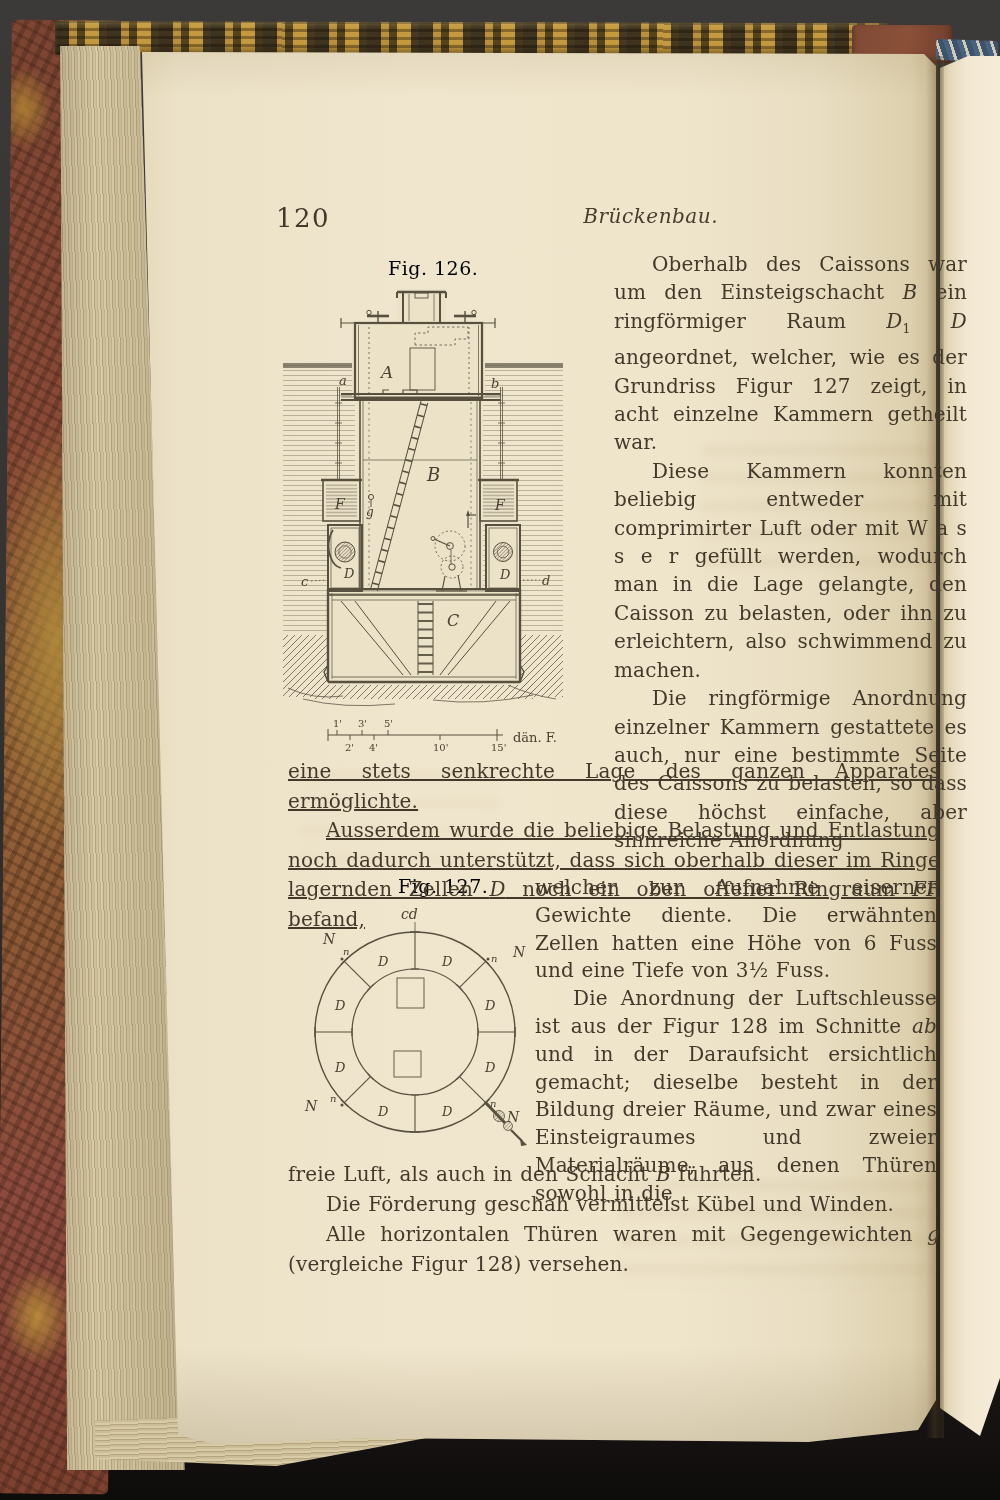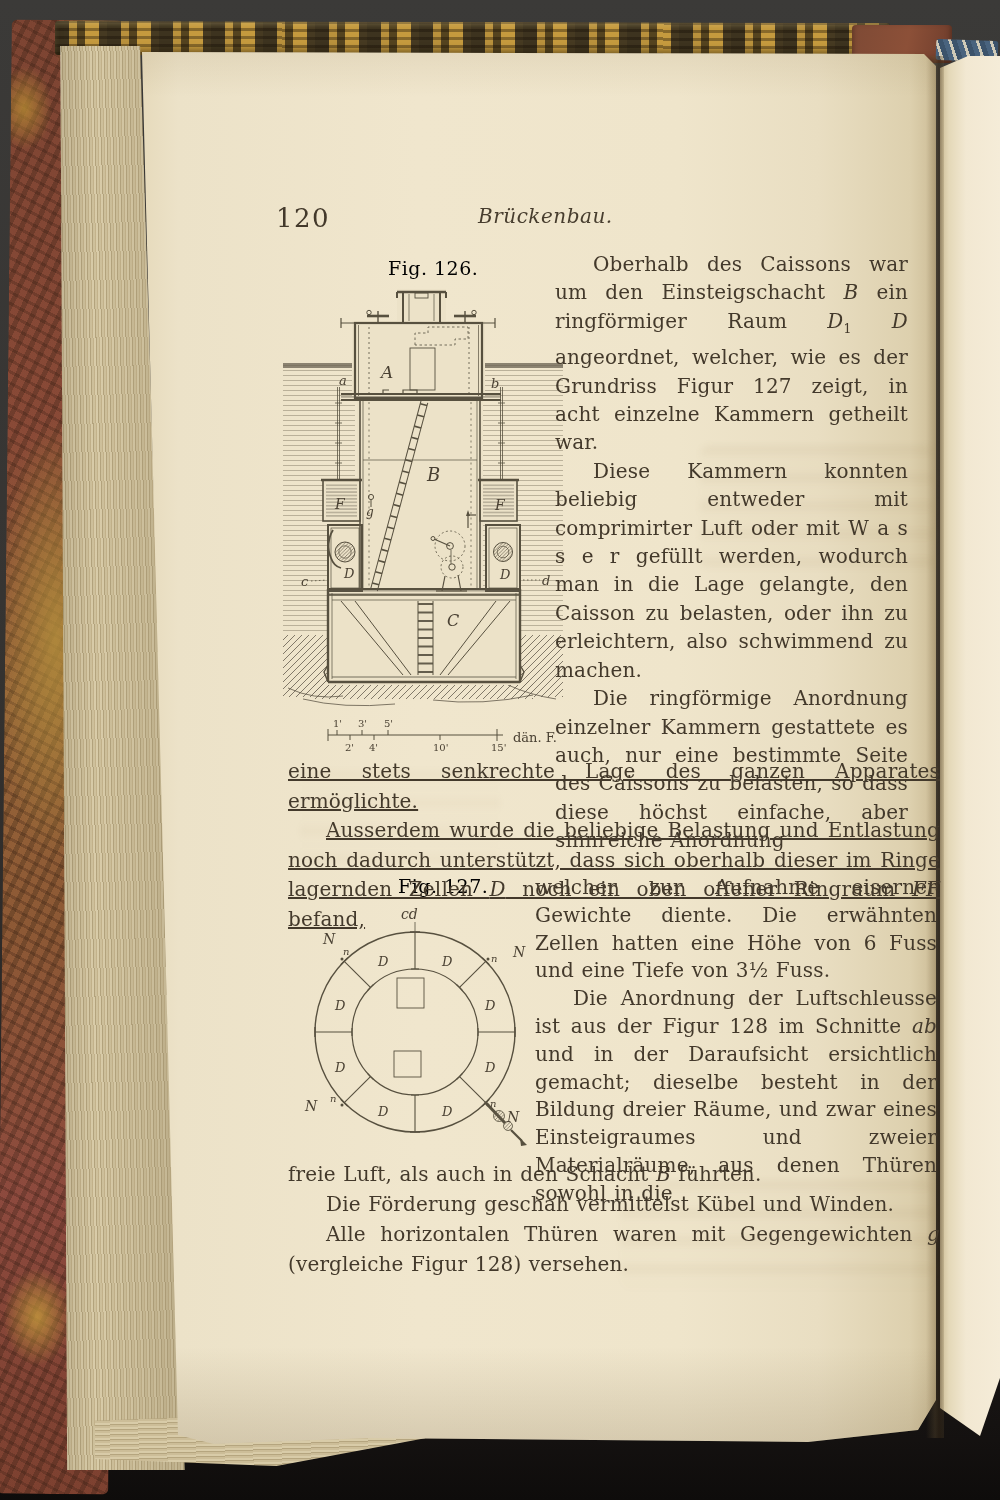"Brückenbau." .runhead { text-align: left -> right }
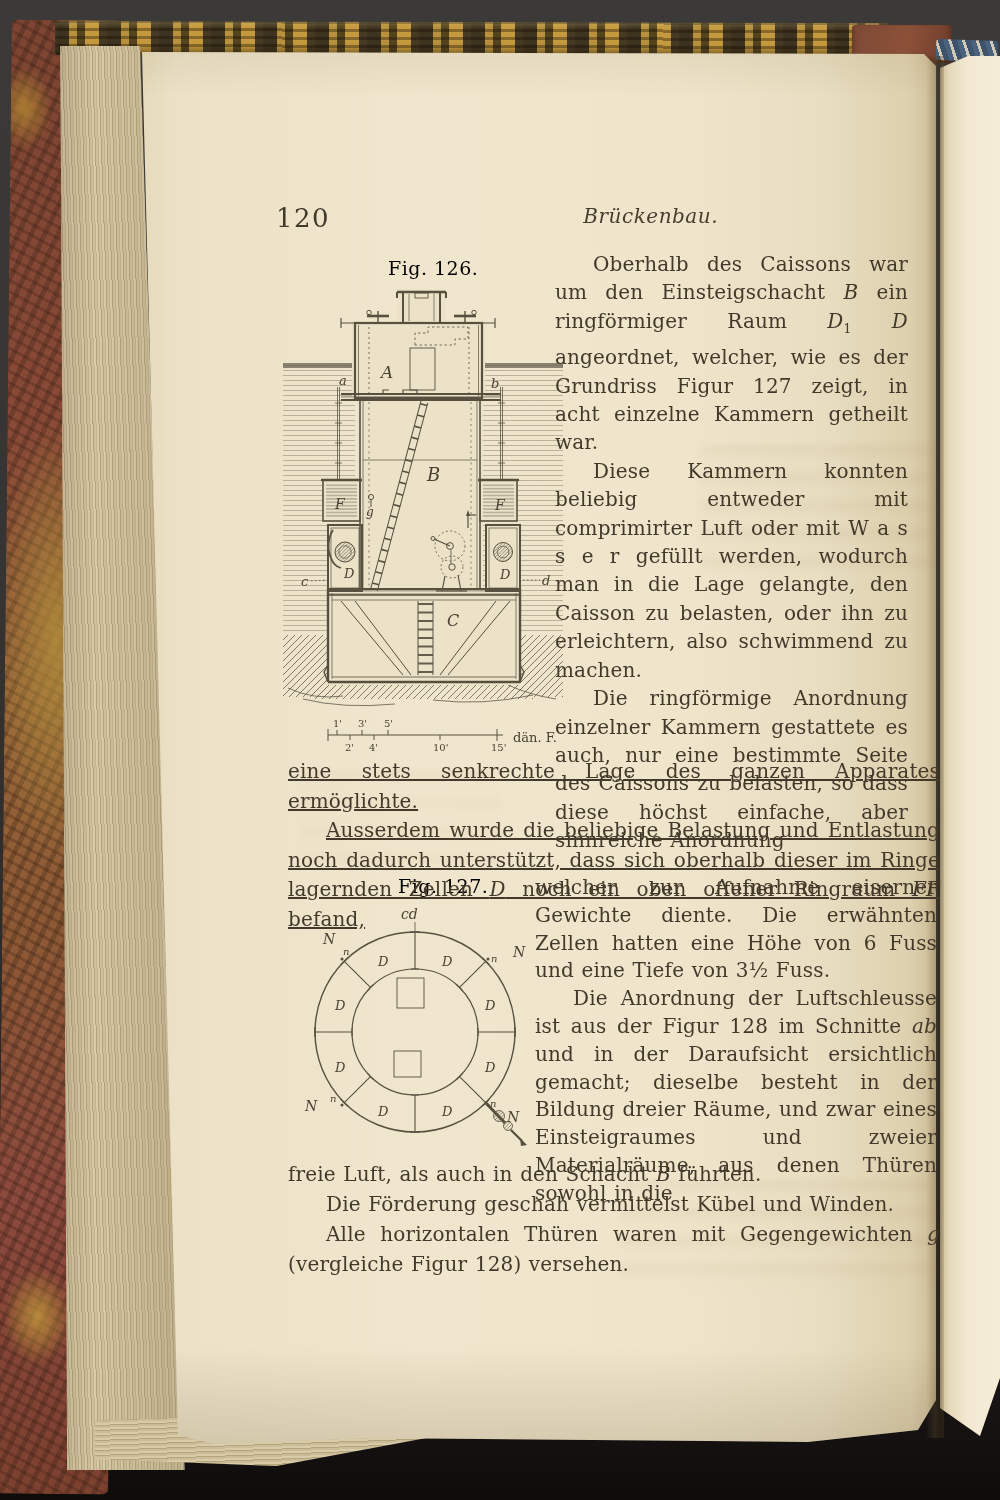"Oberhalb des Caissons war um" .col1 { left: 555px -> 614px }
